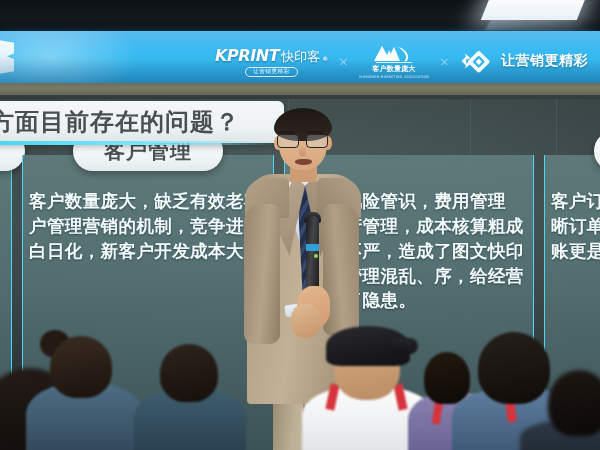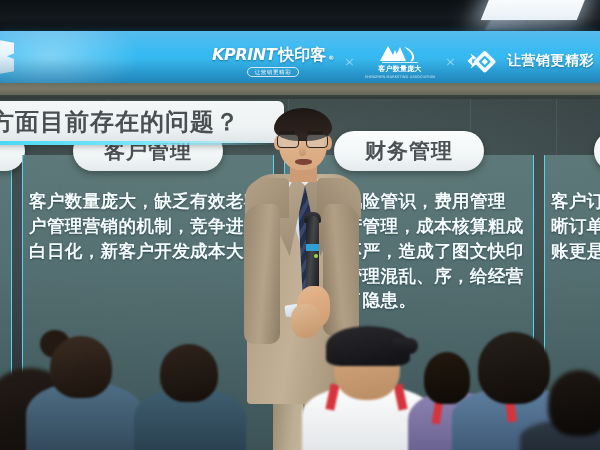"KPRINT" .banner-row { padding-right: 6px -> 12px }
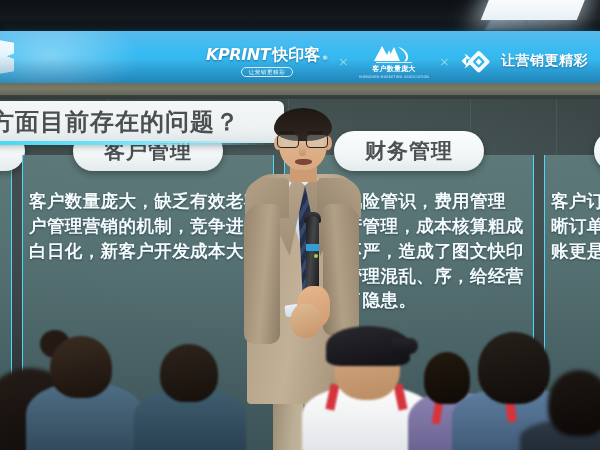"快印客" .kp-cn { font-size: 16px -> 13px; font-weight: bold -> normal }
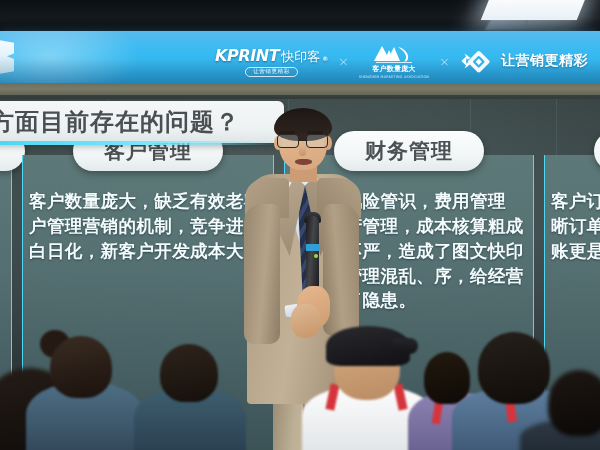"财务管理" div.card-pill { html: <div> <span>财务管理</span> </div> -> none }
